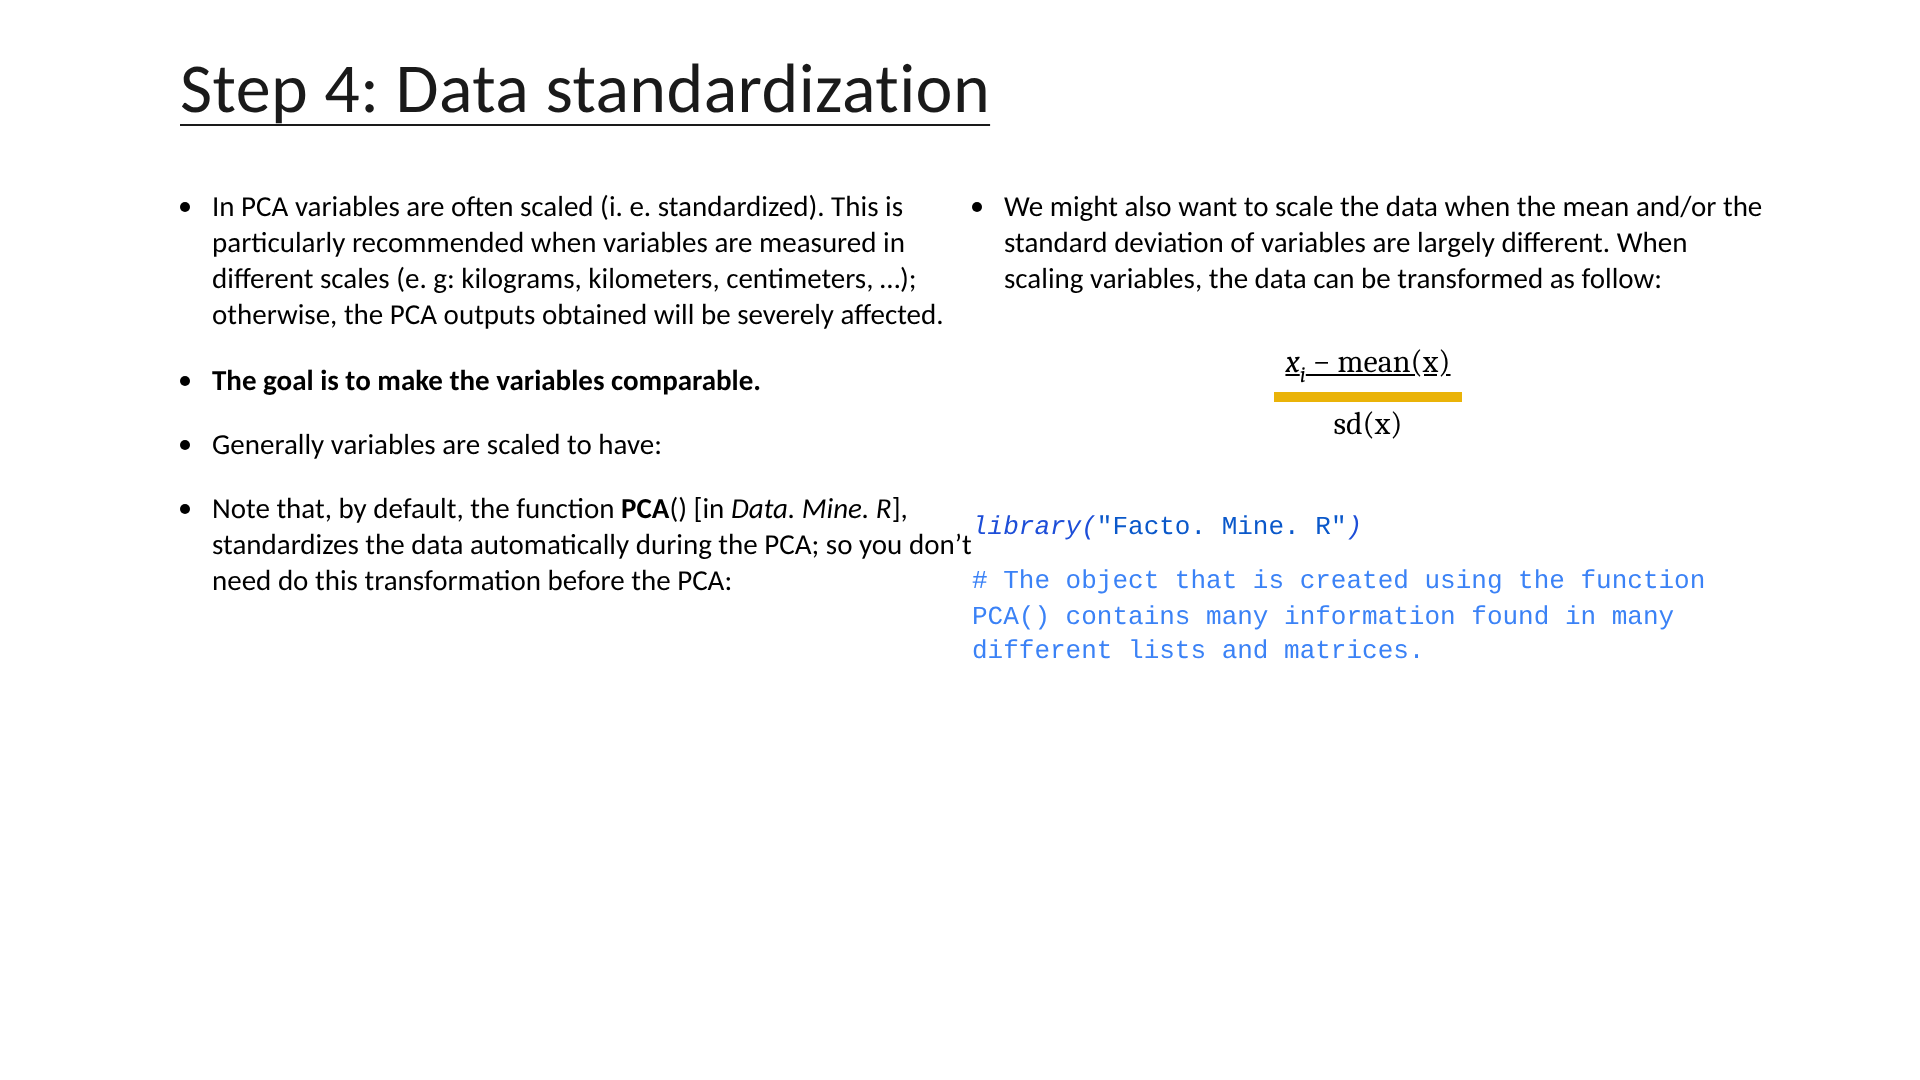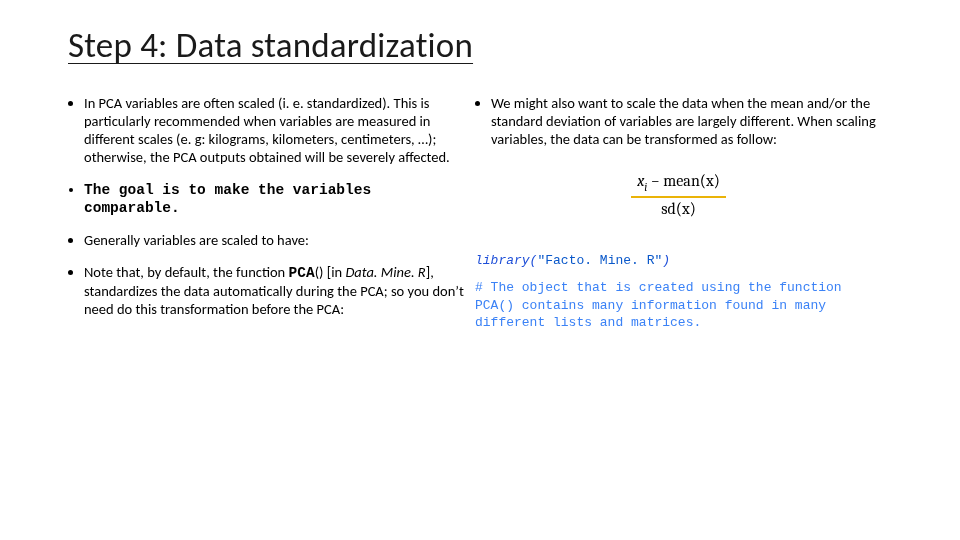"Step 4: Data standardization" .slide { padding: 24px 62px 28px 68px -> 24px 62px 28px 90px }
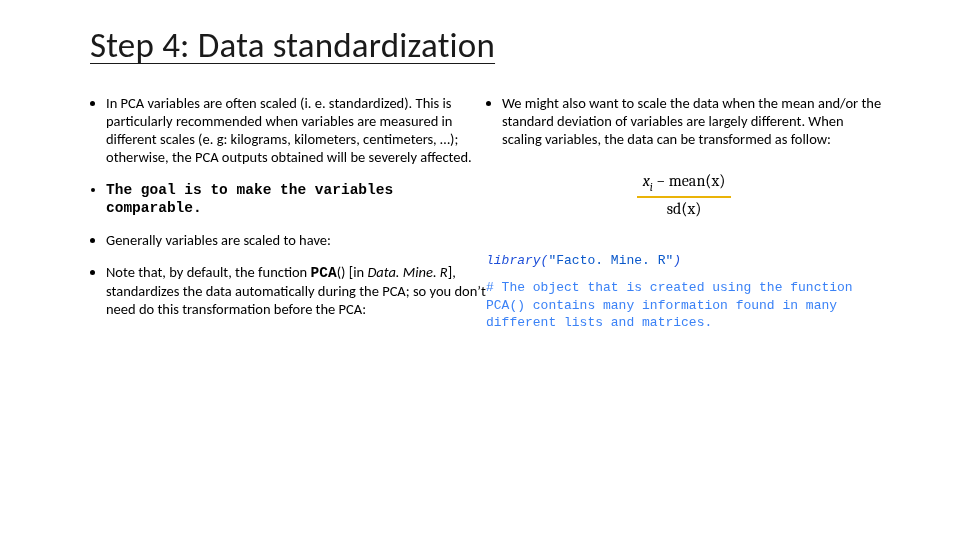"The goal is to make" .bold { font-family: Liberation Mono, monospace -> none }
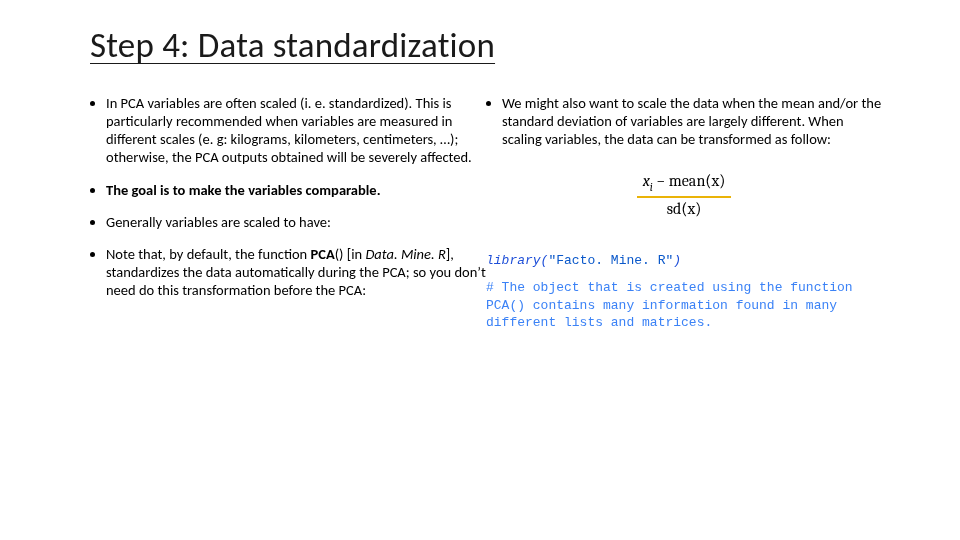"xi − mean(x)" .frac .num { border-bottom: 2px solid #eab308 -> 5px solid #eab308; text-decoration: none -> underline }
